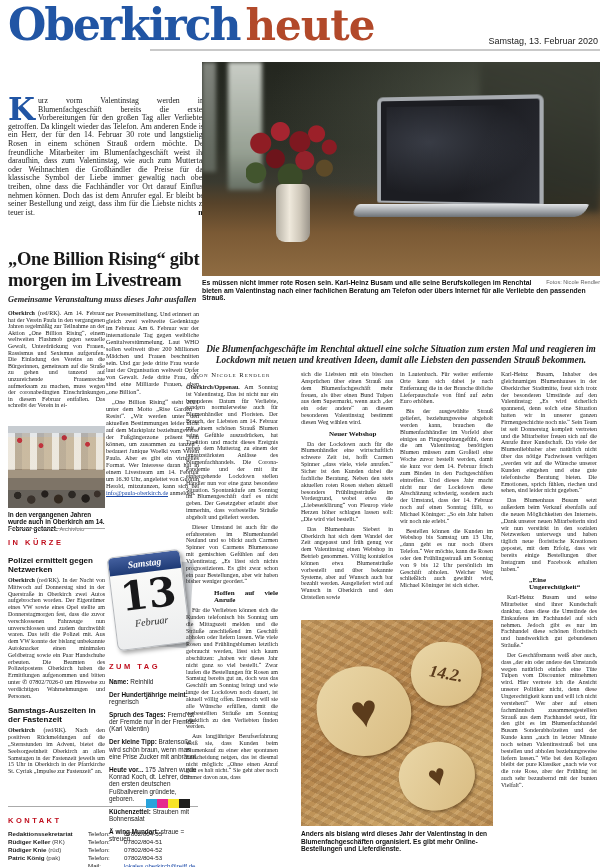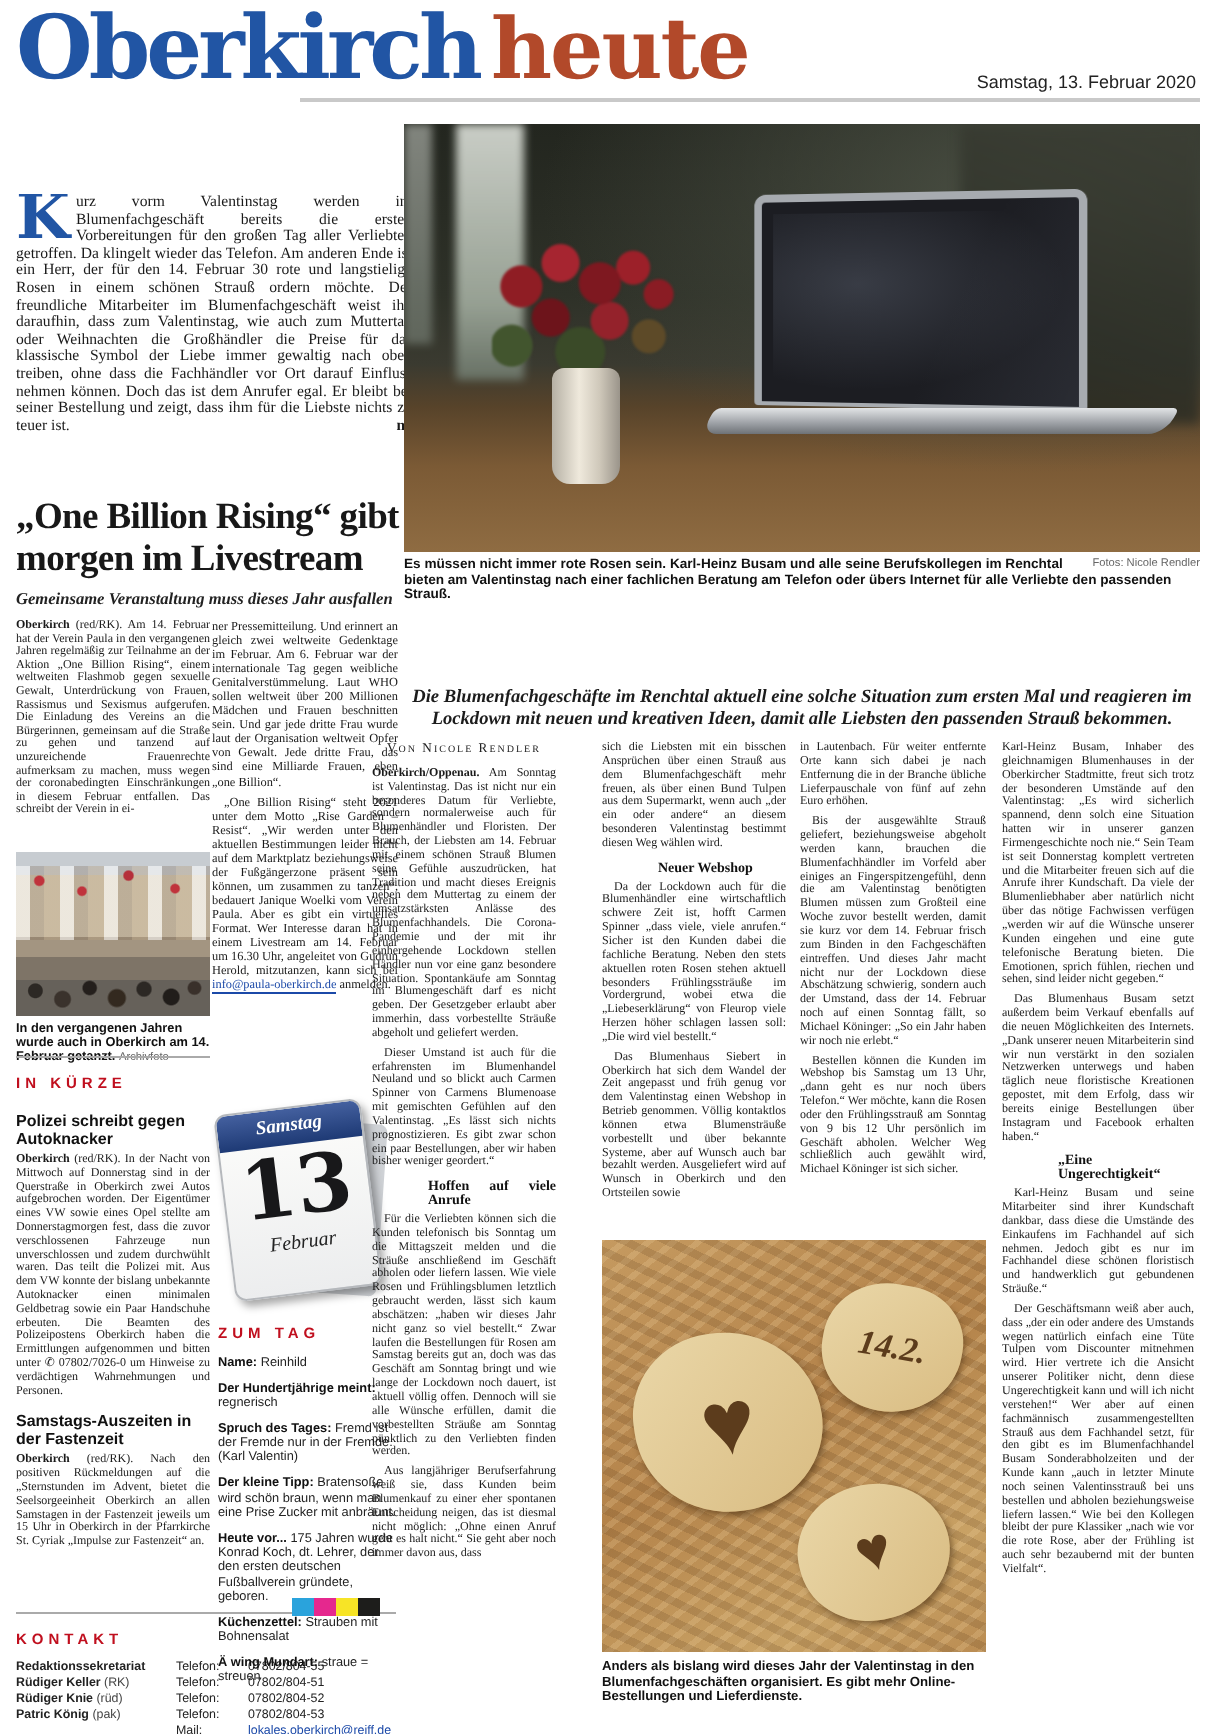"Polizei schreibt gegen Autoknacker" div.news-head { text: schreibt gegen Autoknacker -> ermittelt gegen Netzwerken }
